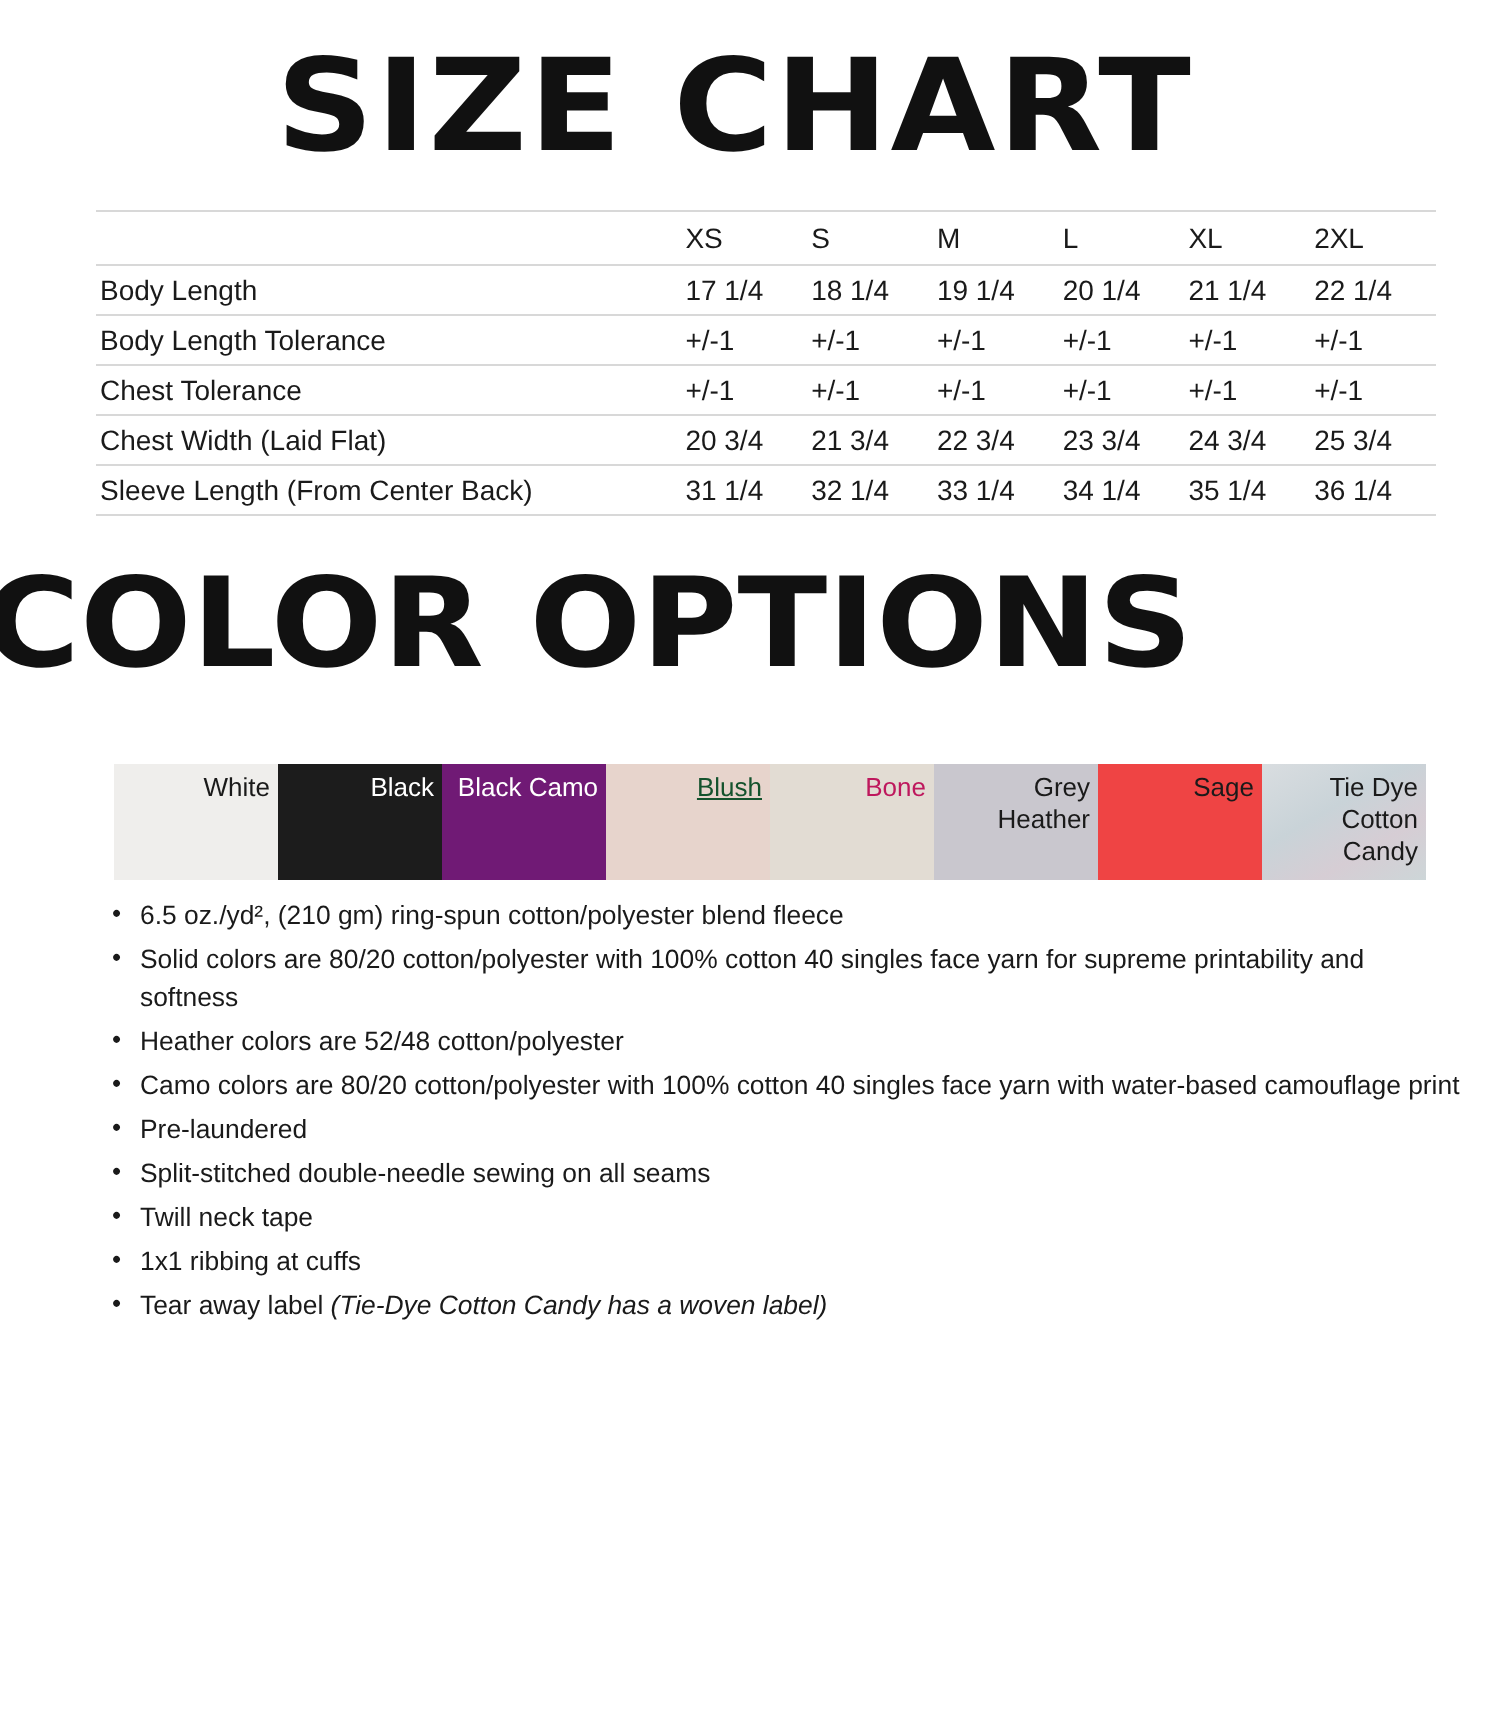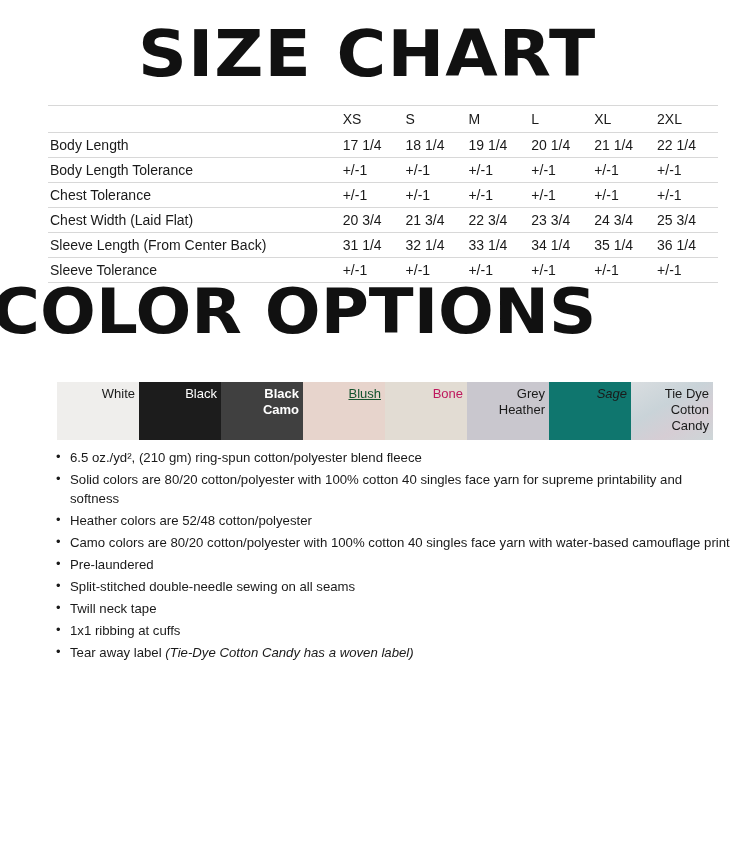"Sleeve Tolerance" tr { html: <tr> <td>Sleeve Tolerance</td> <td>+/-1</td> <td>+/-1</td> <td>+/-1</td> <td>+/-1</td> <td>+/-1</td> <td>+/-1</td> </tr> -> none }
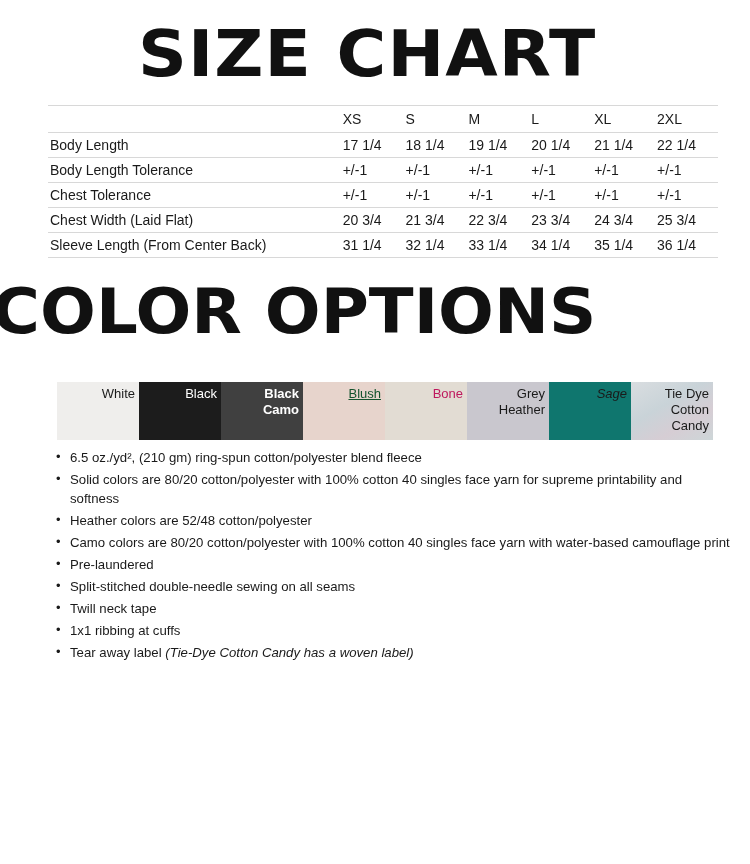"Black Camo" div.swatch { background: #404040 -> #701a75; font-weight: bold -> none }
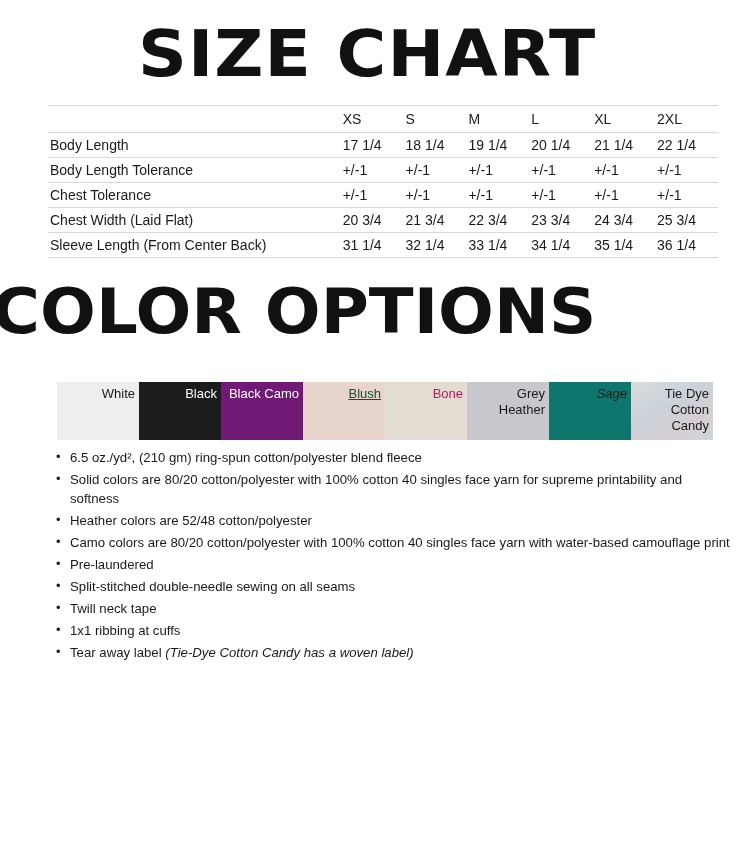"Sage" div.swatch { background: #0f766e -> #ef4444; font-style: italic -> none }
